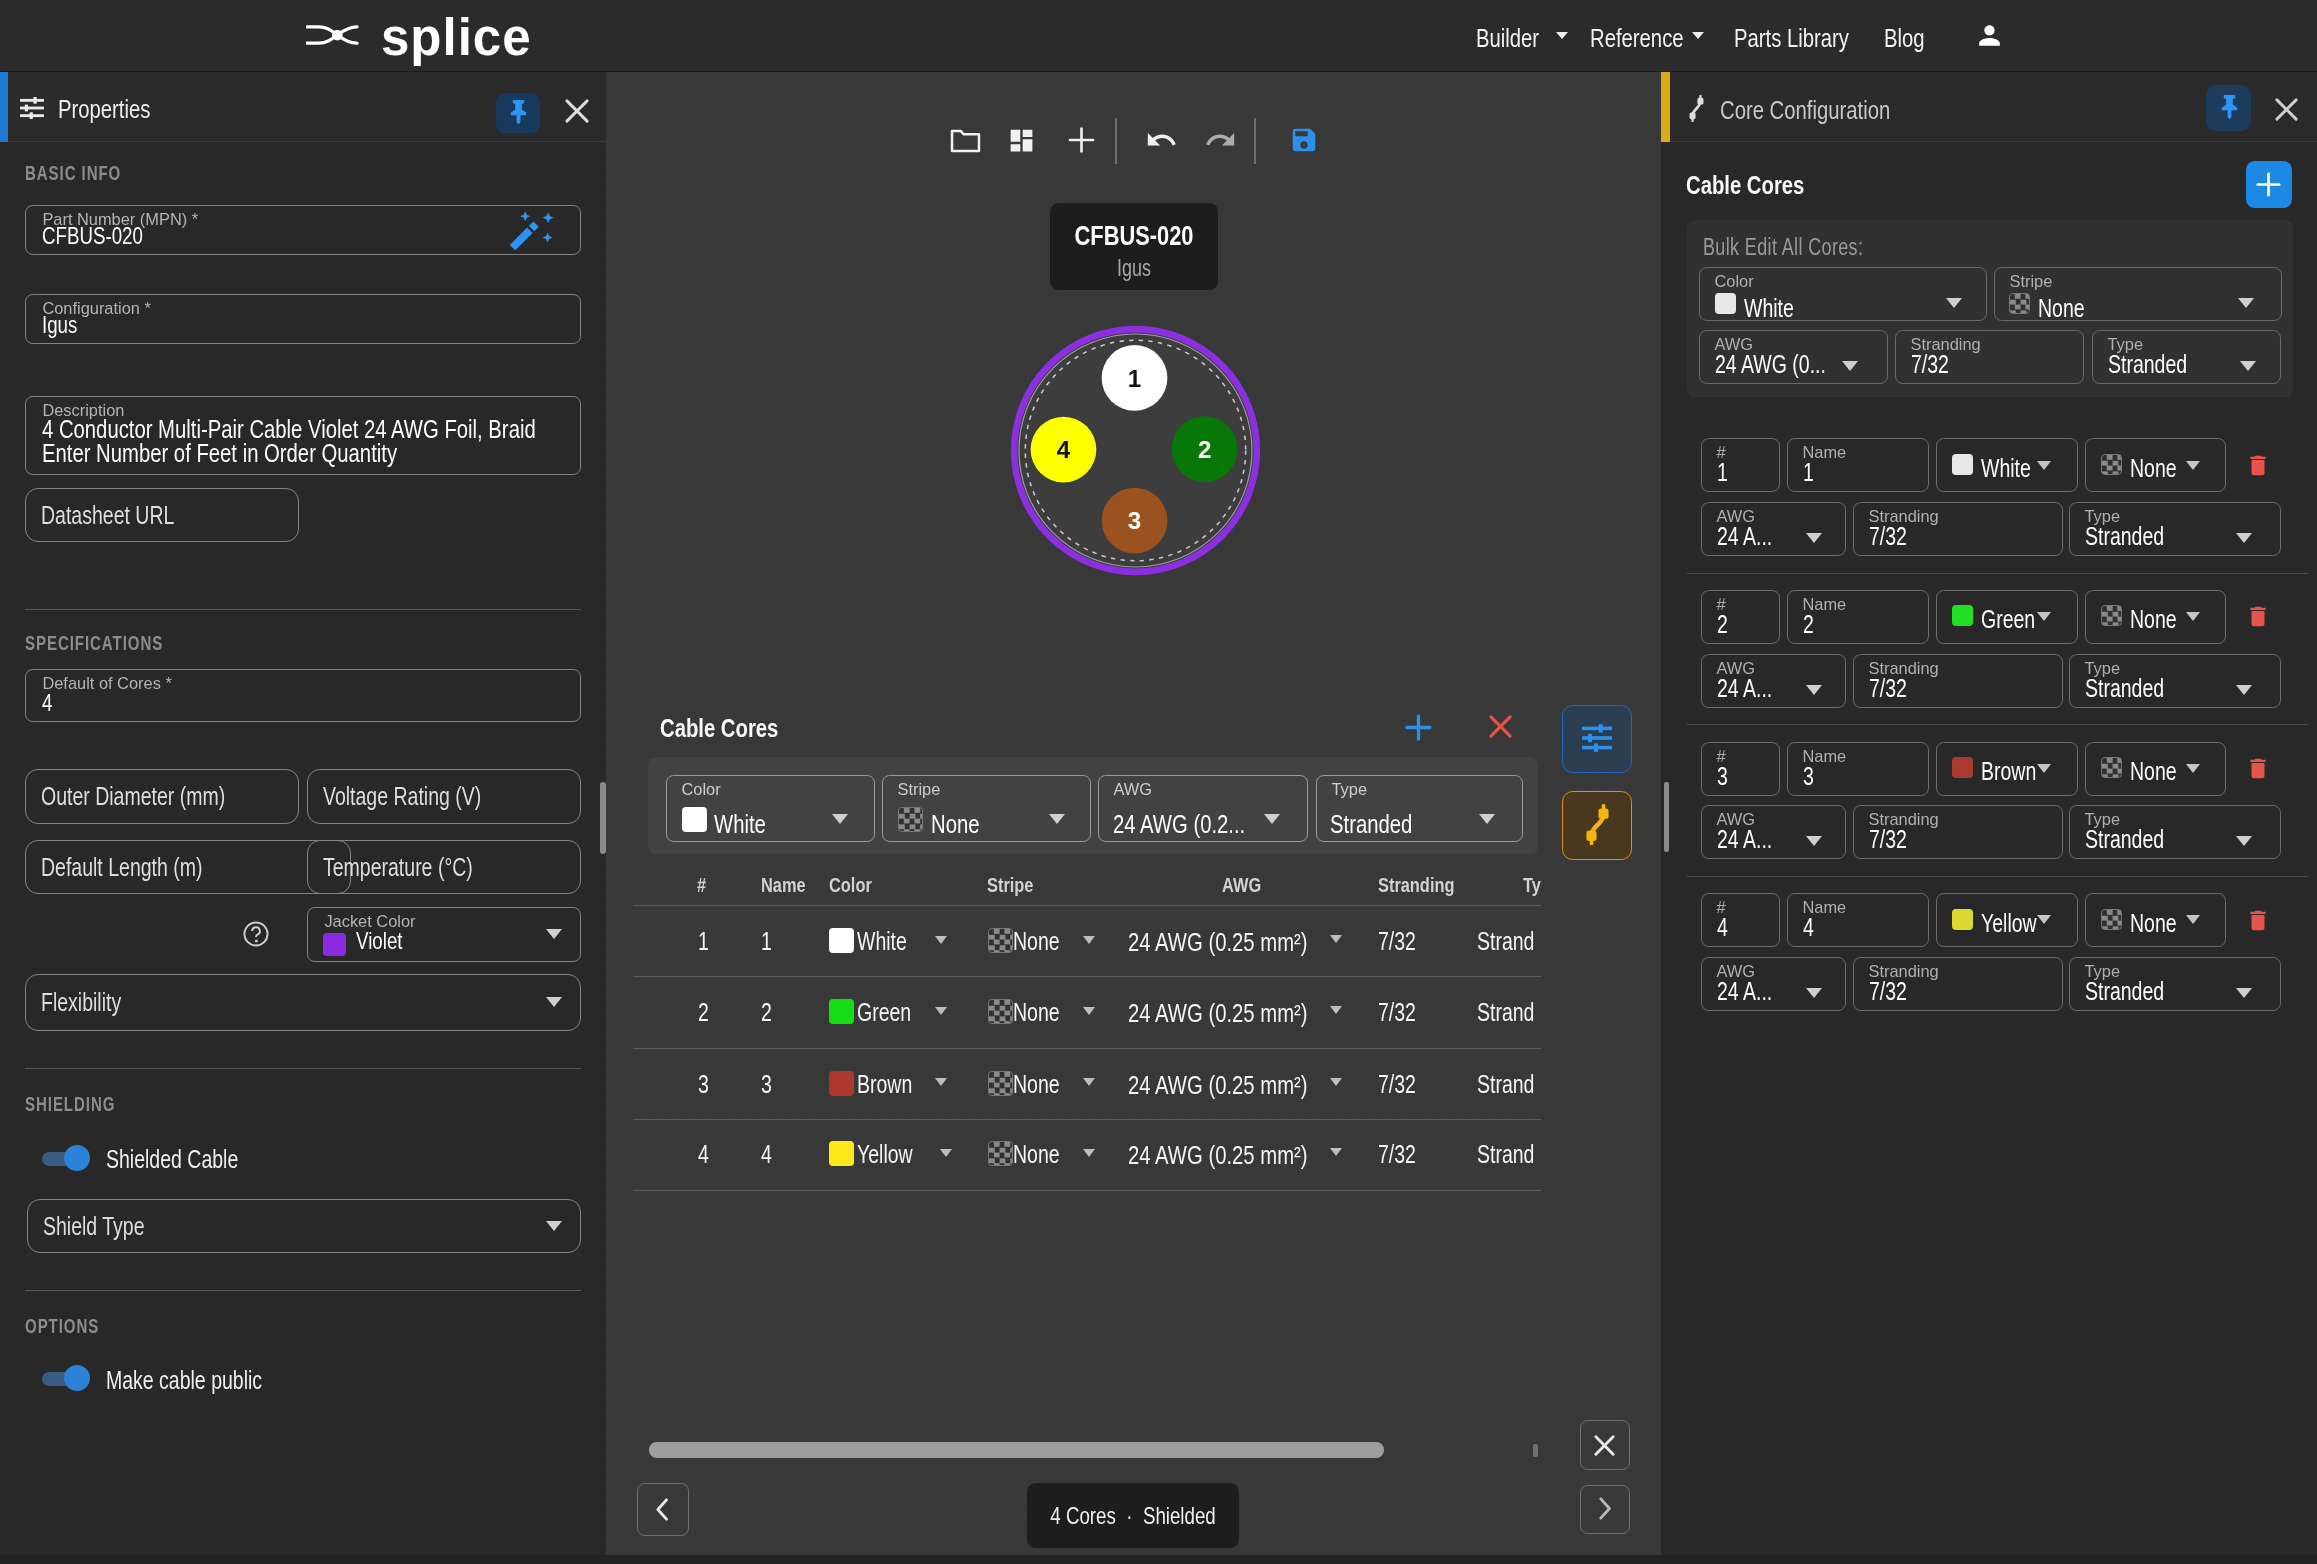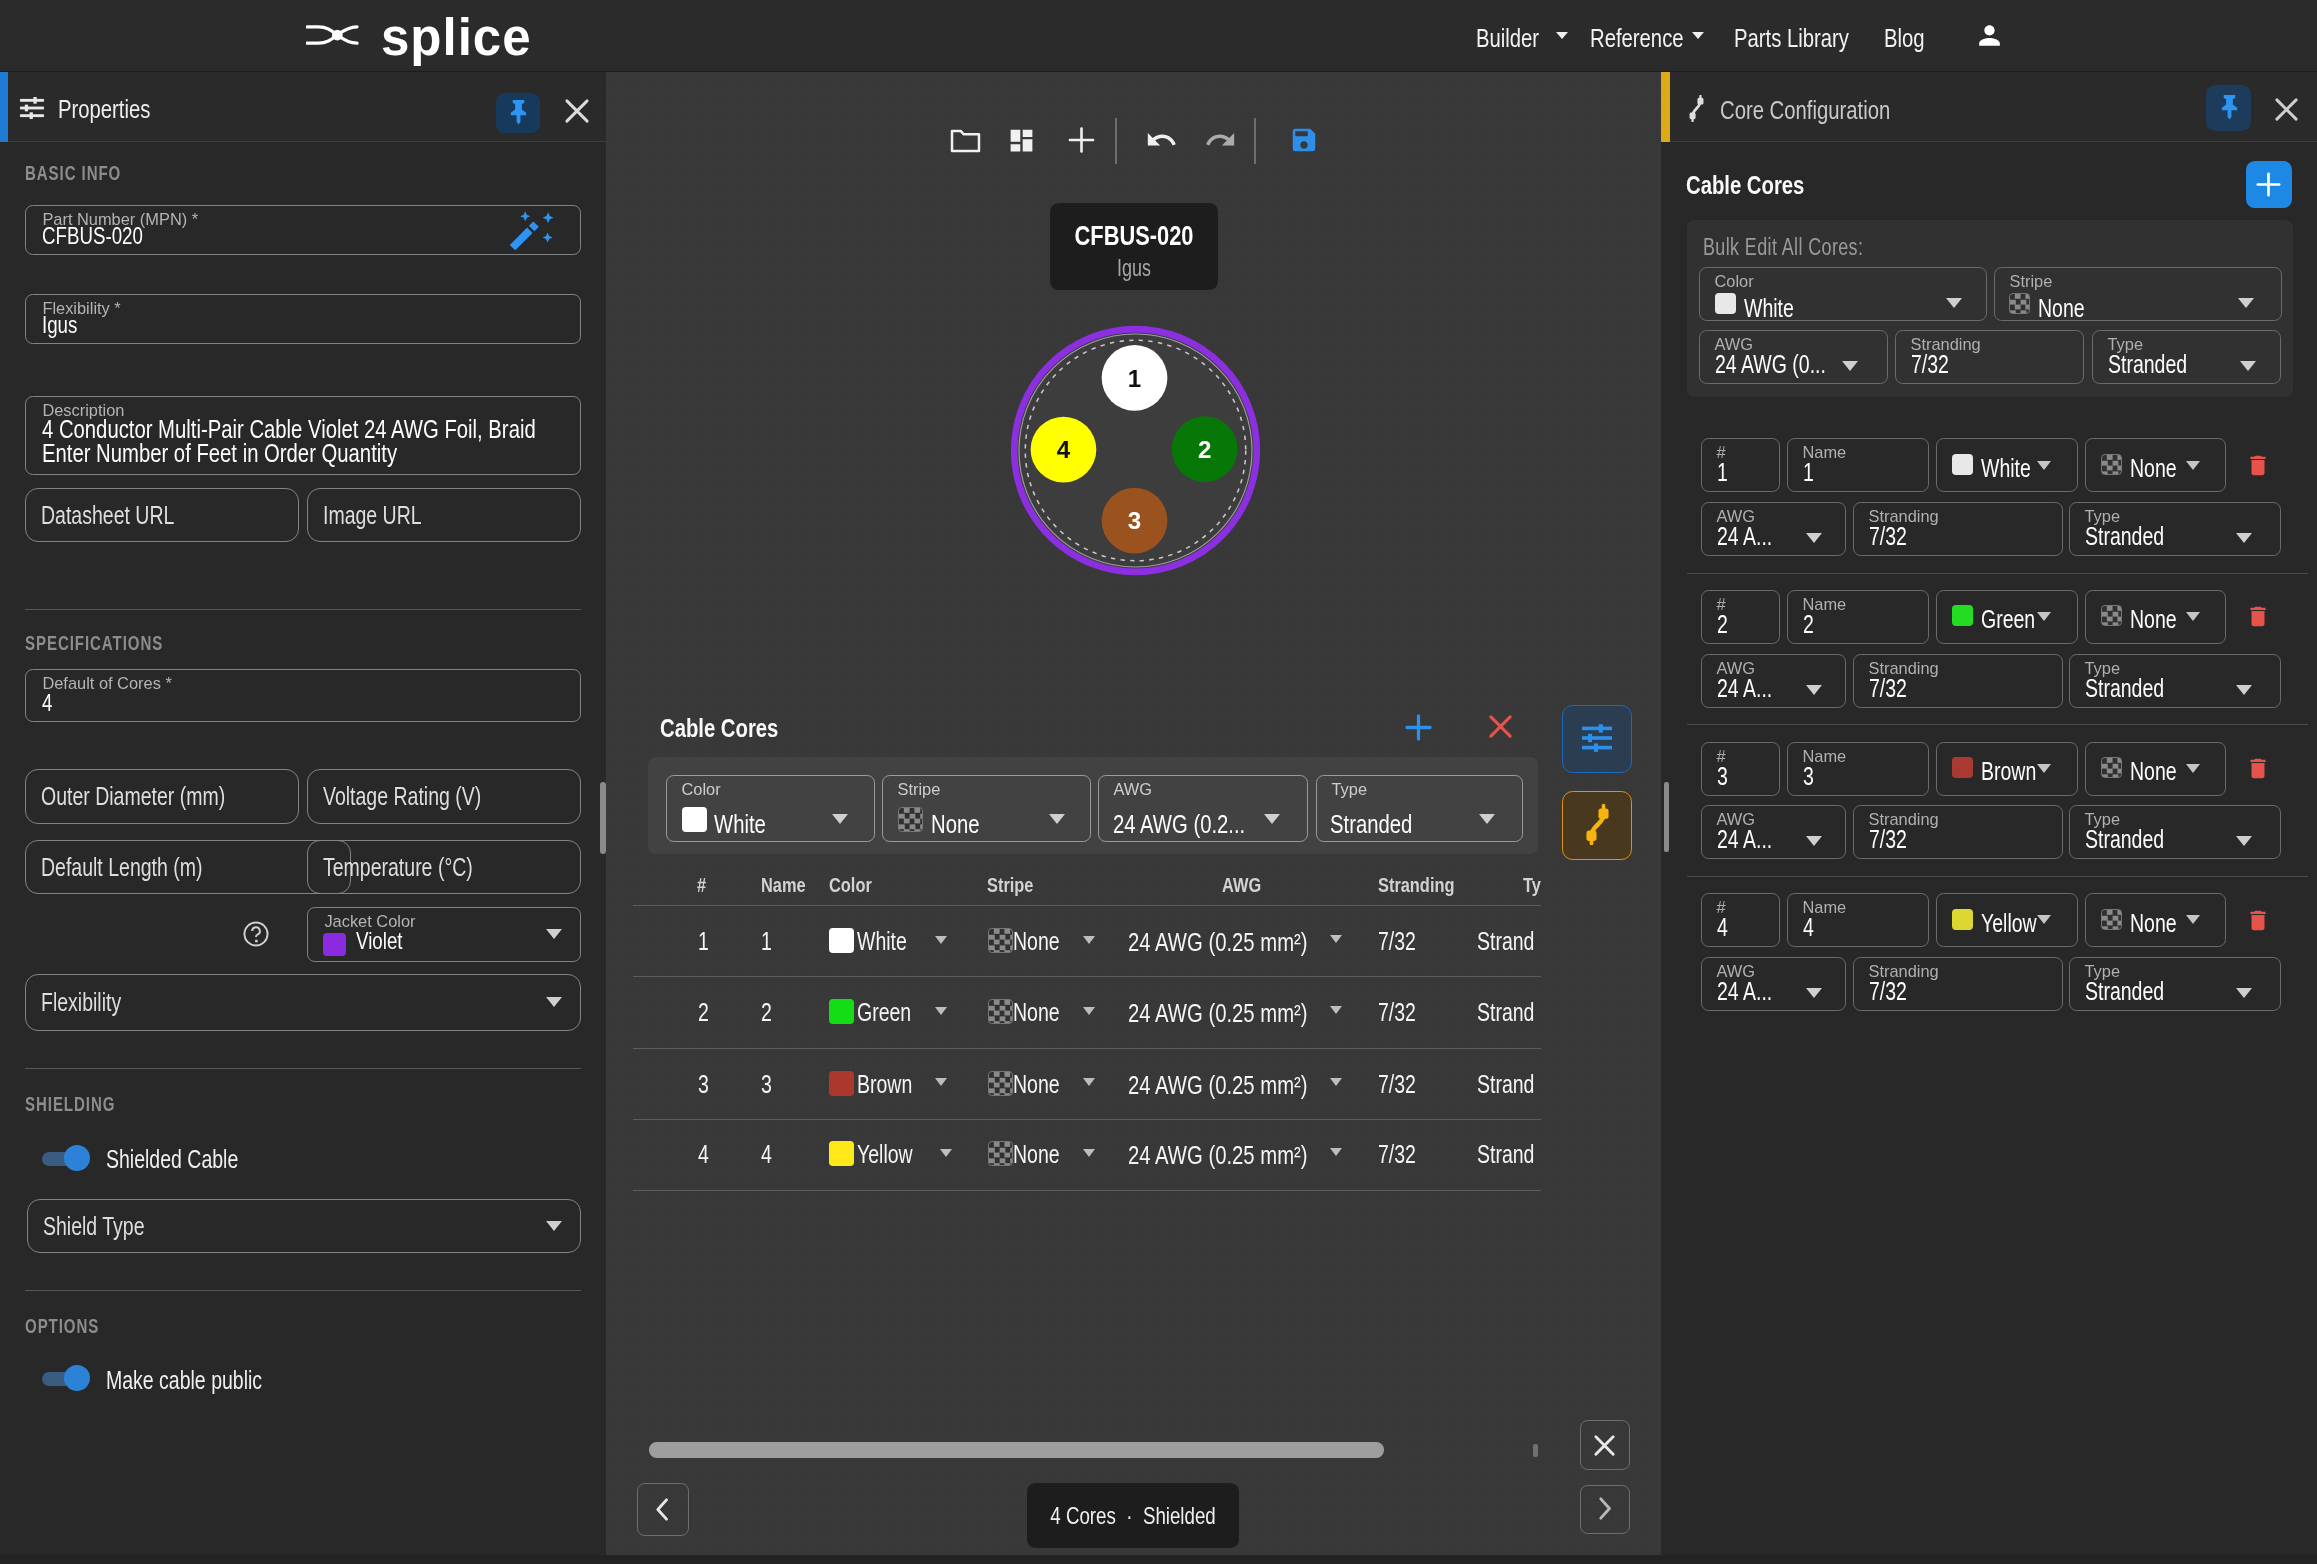"Flexibility *" div.lb { text: Flexibility -> Configuration }
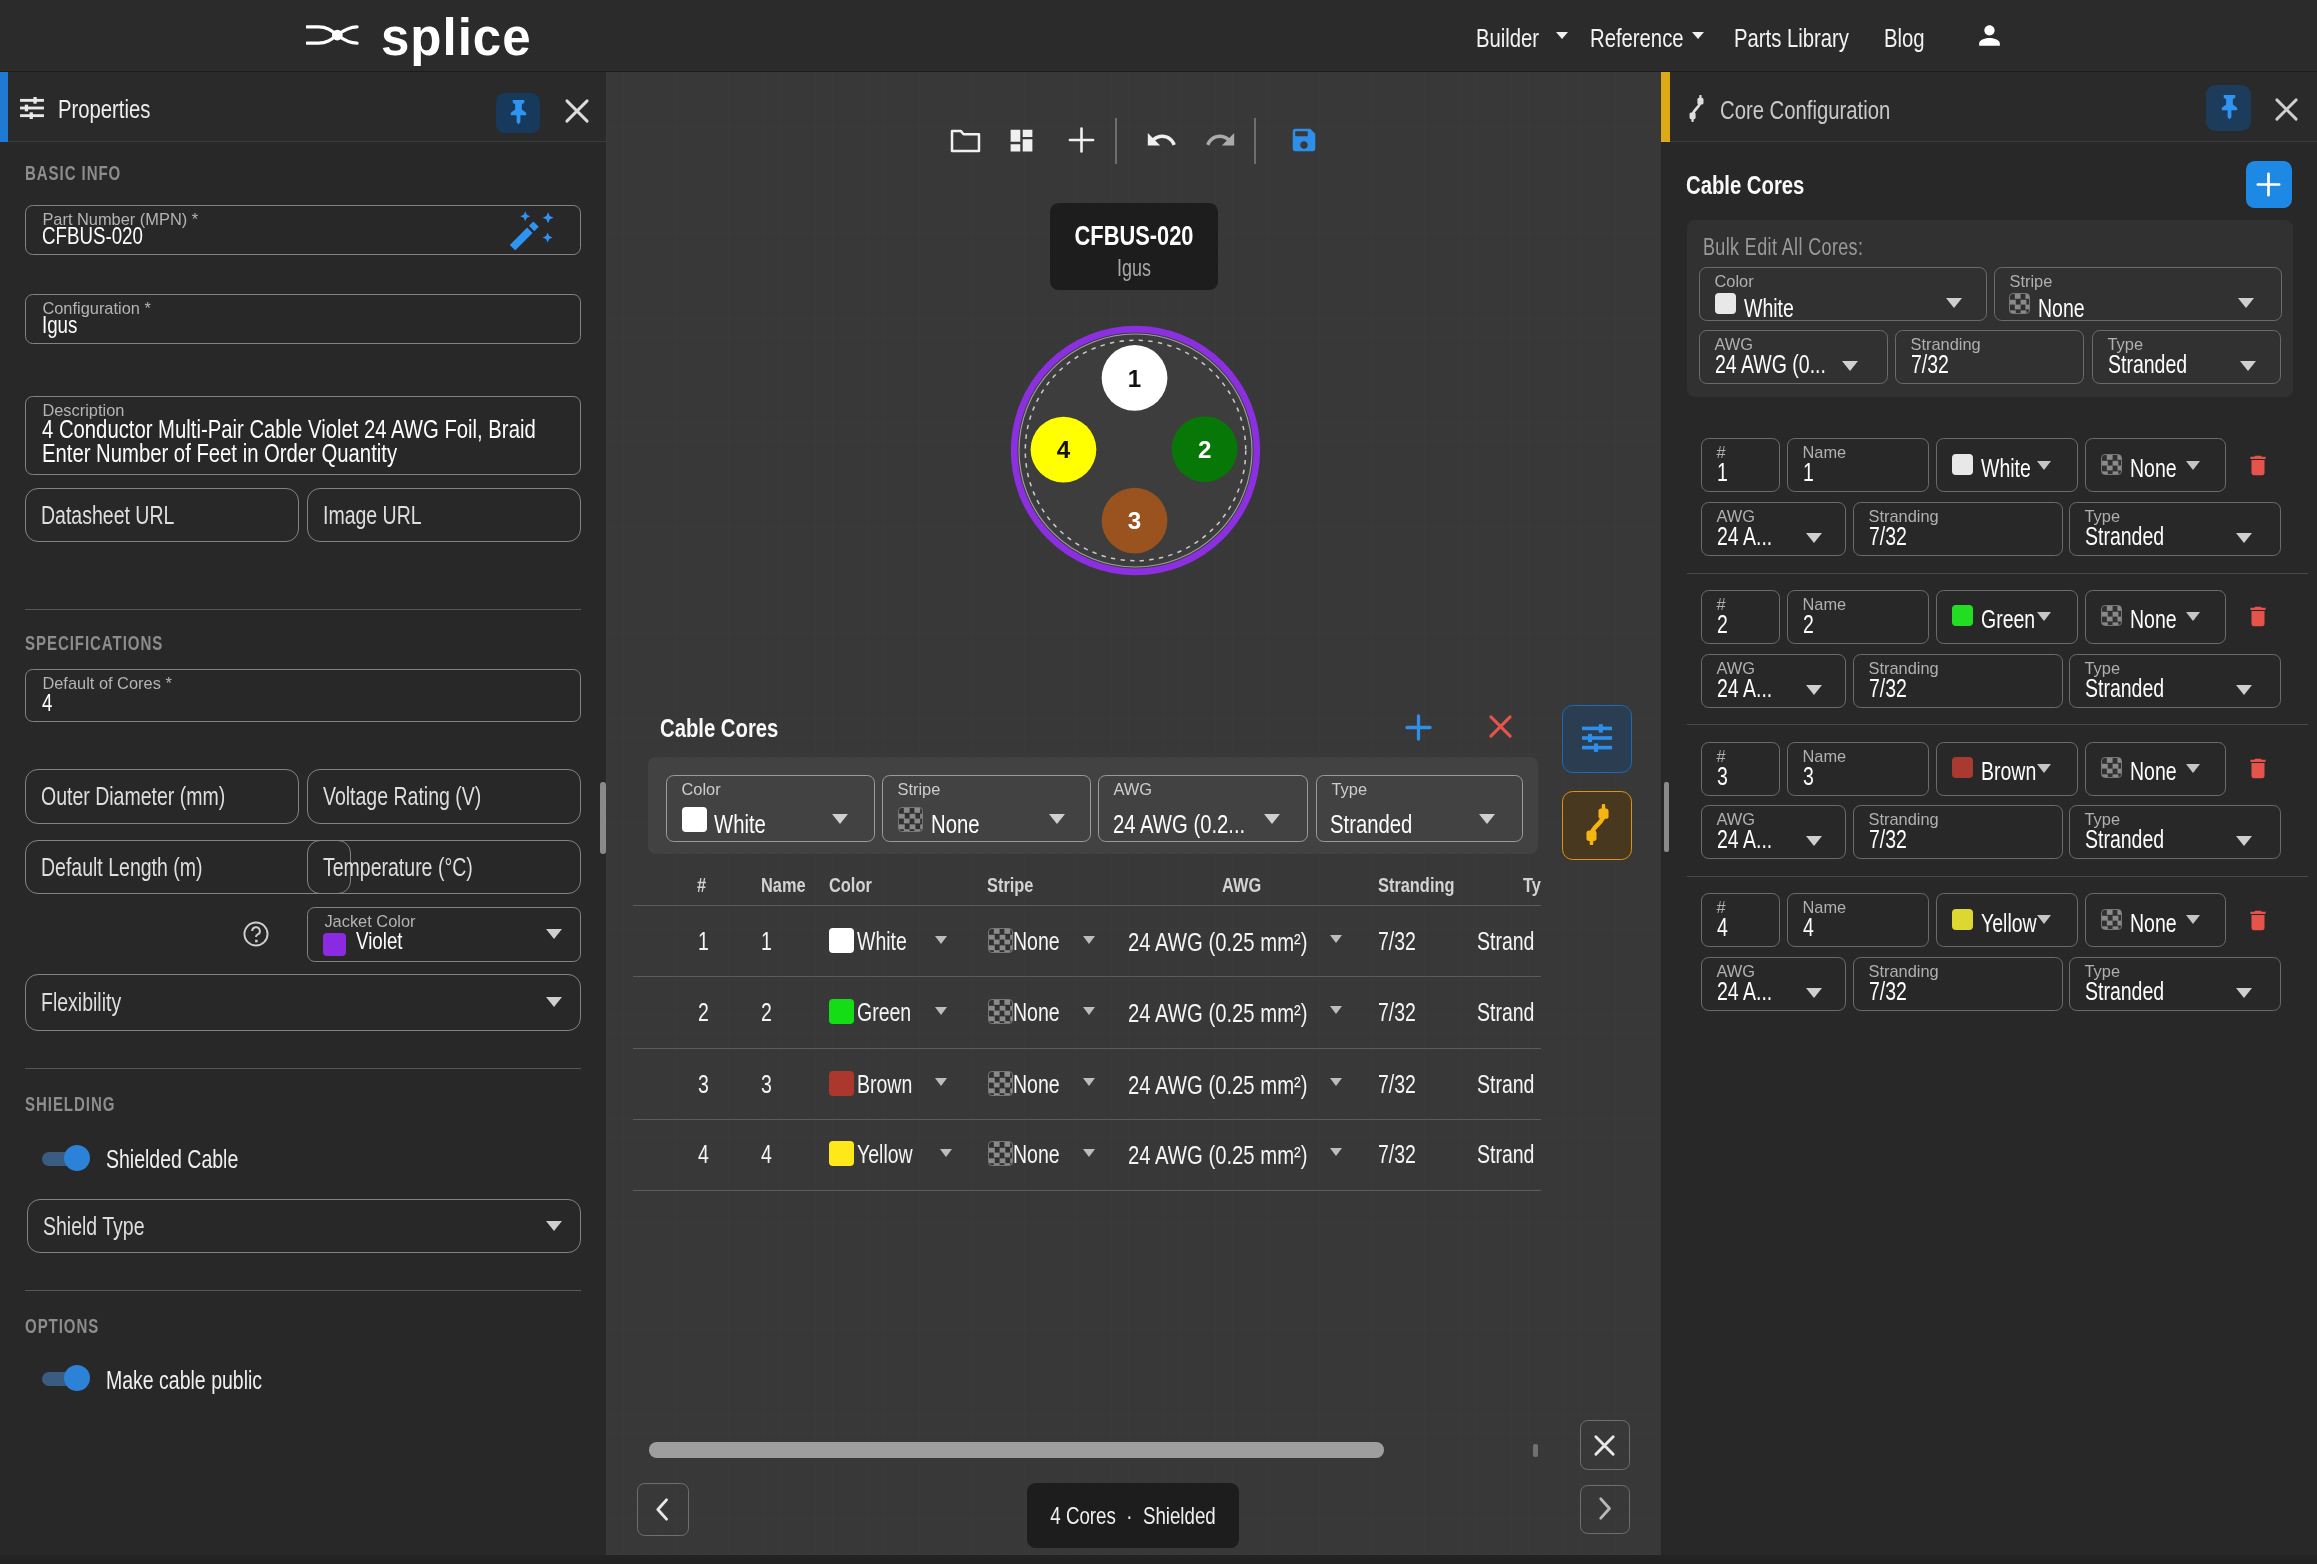"Image URL" div.ph { html: <div> <span>Image URL</span> </div> -> none }
